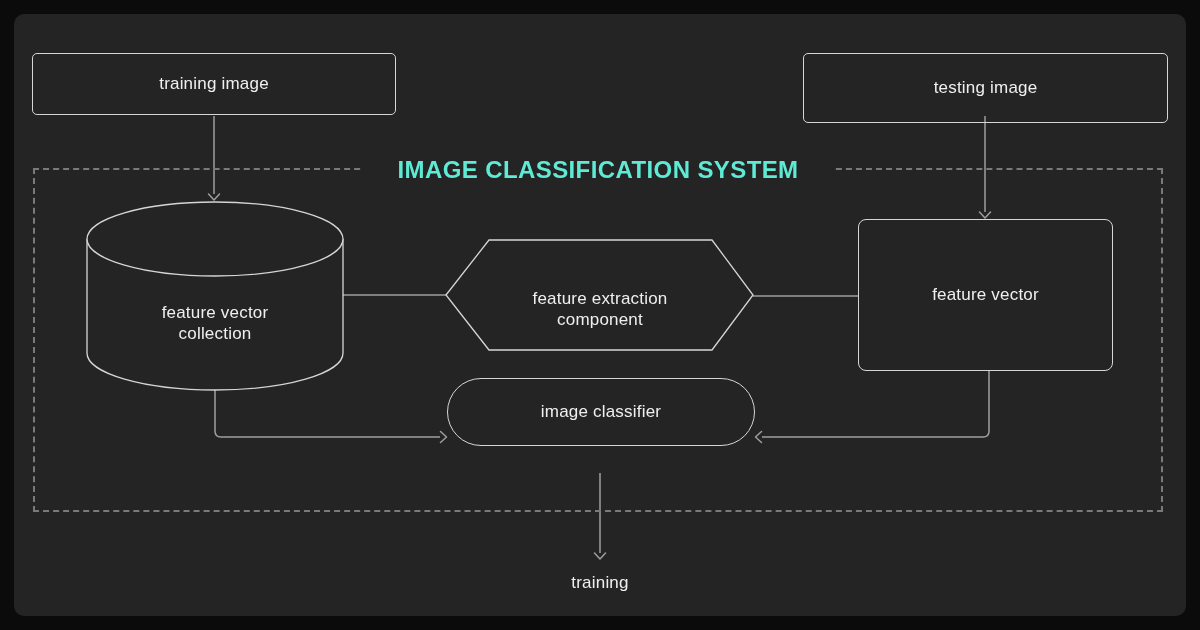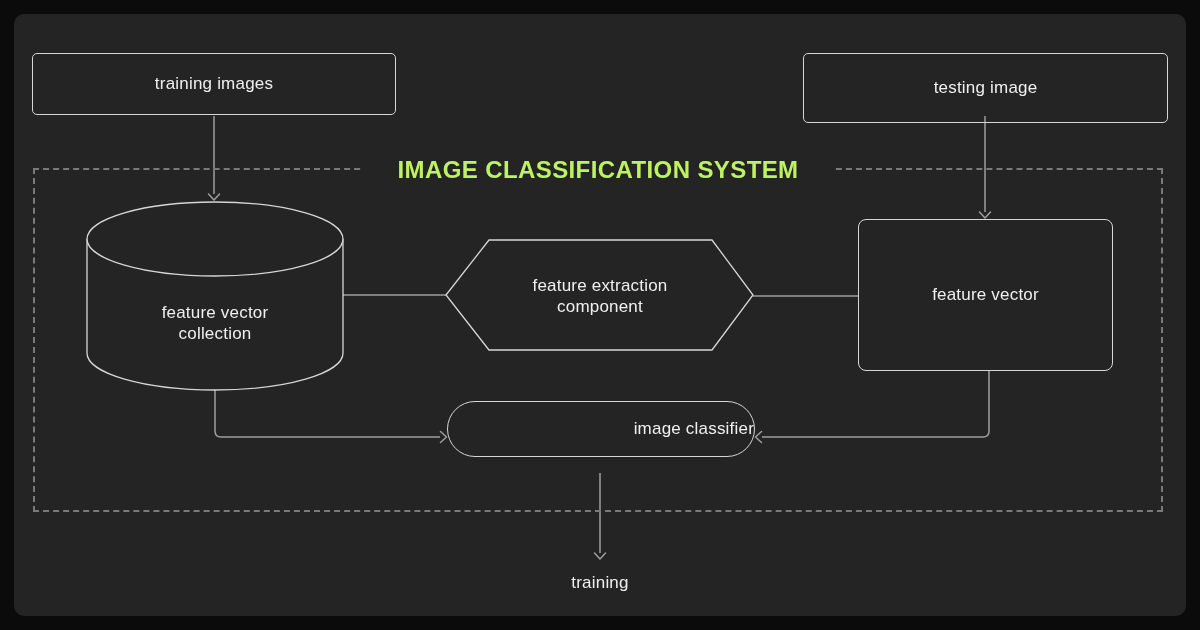"training images" span { text: images -> image }
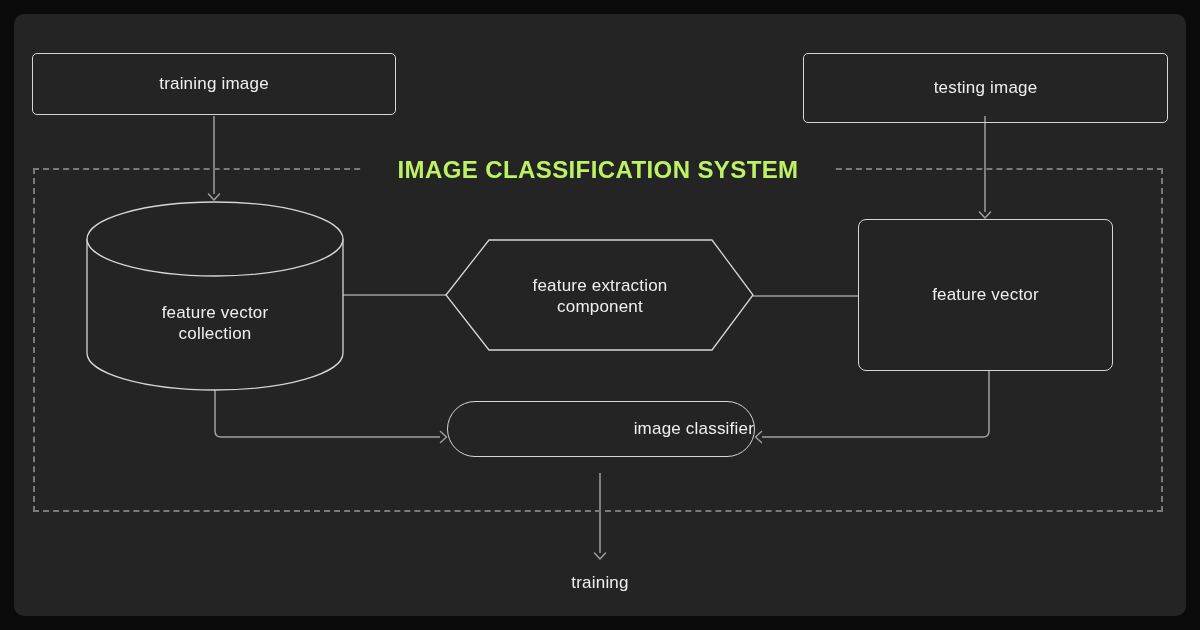"IMAGE CLASSIFICATION SYSTEM" .system-title { color: #bef264 -> #5eead4 }
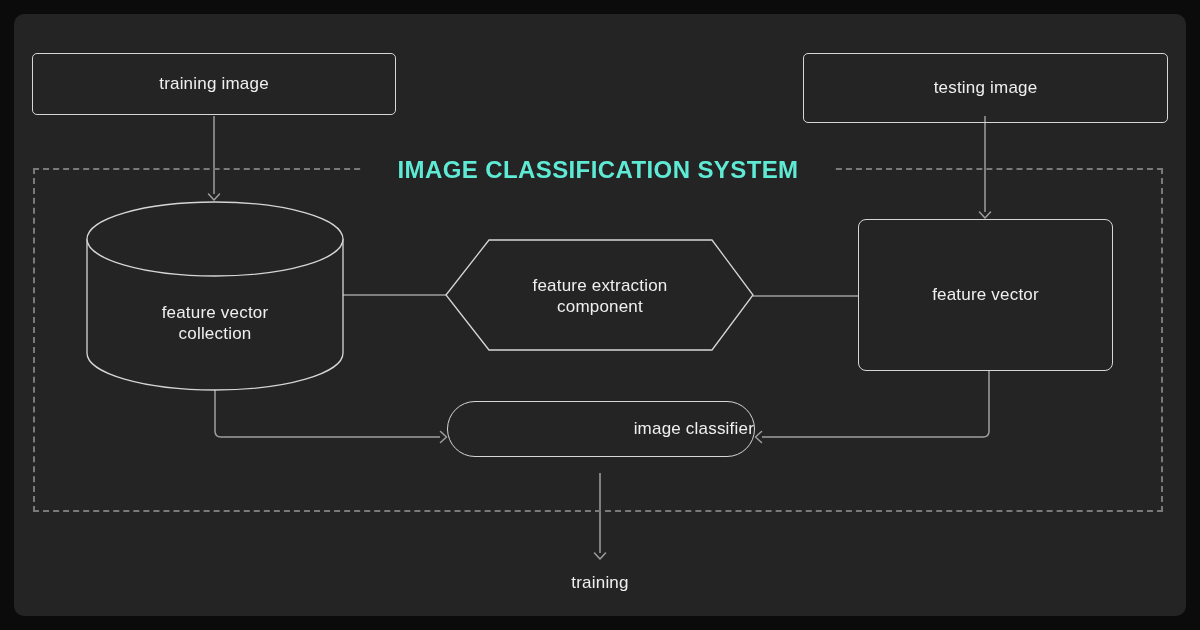"feature extraction component" .label-hexagon { top: 275px -> 288px }
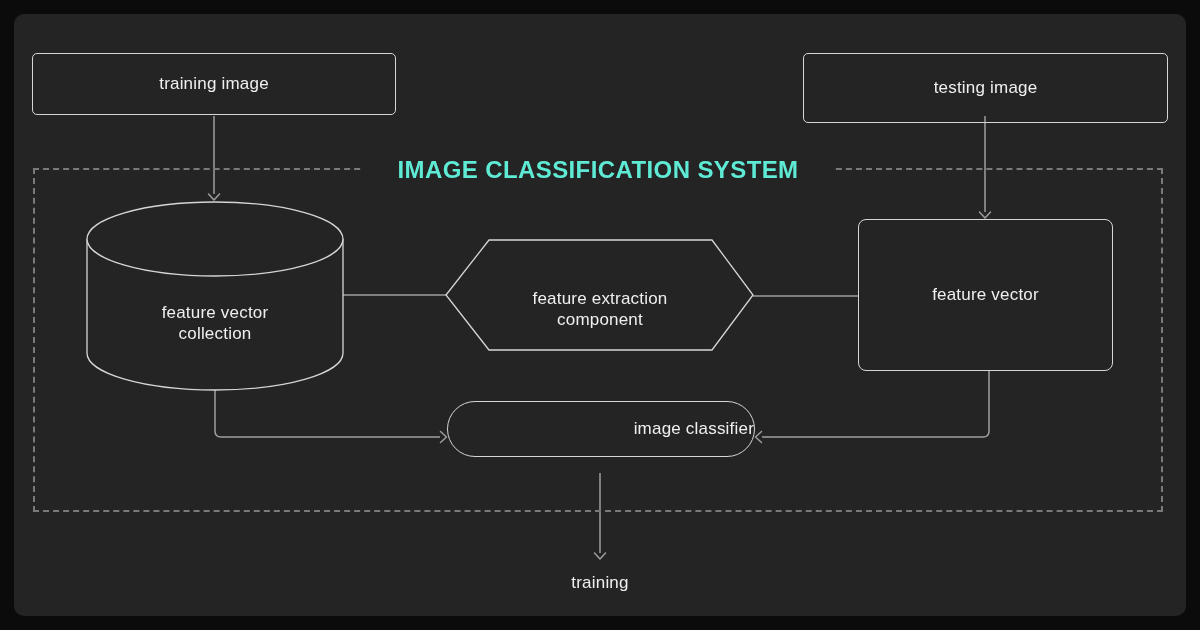"image classifier" .box-classifier { height: 56px -> 68px; justify-content: flex-end -> none; top: 401px -> 378px }
